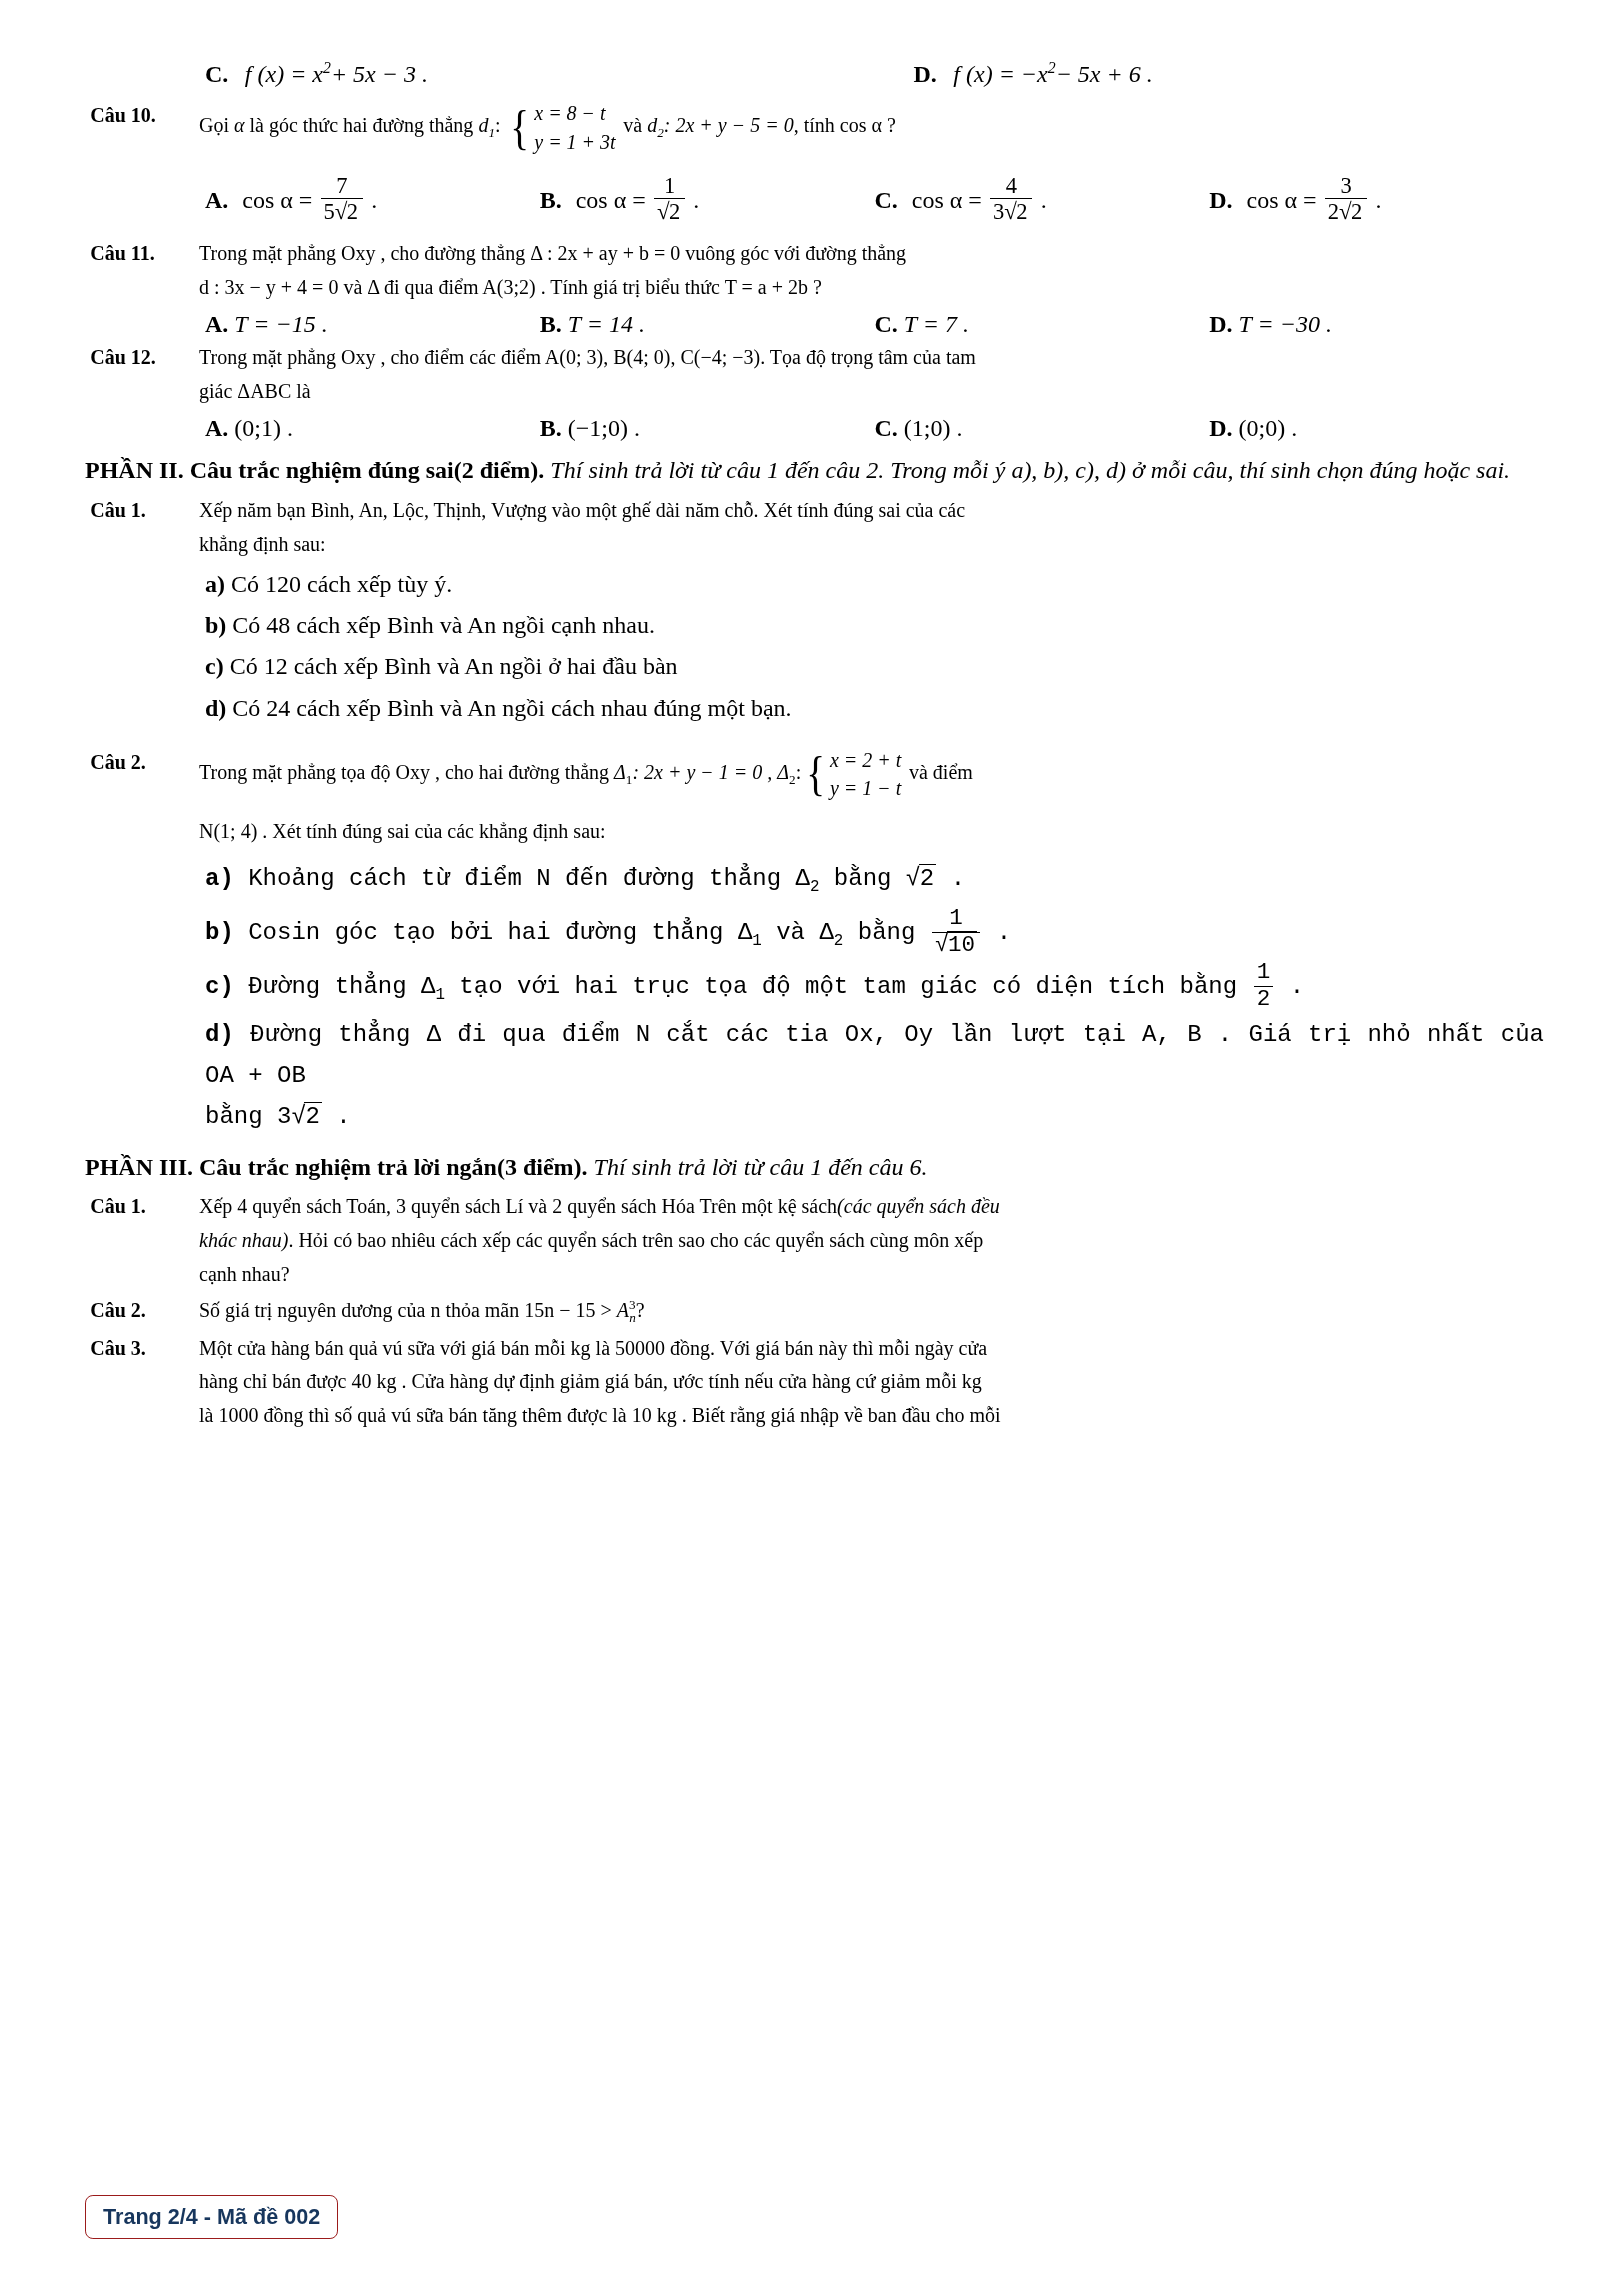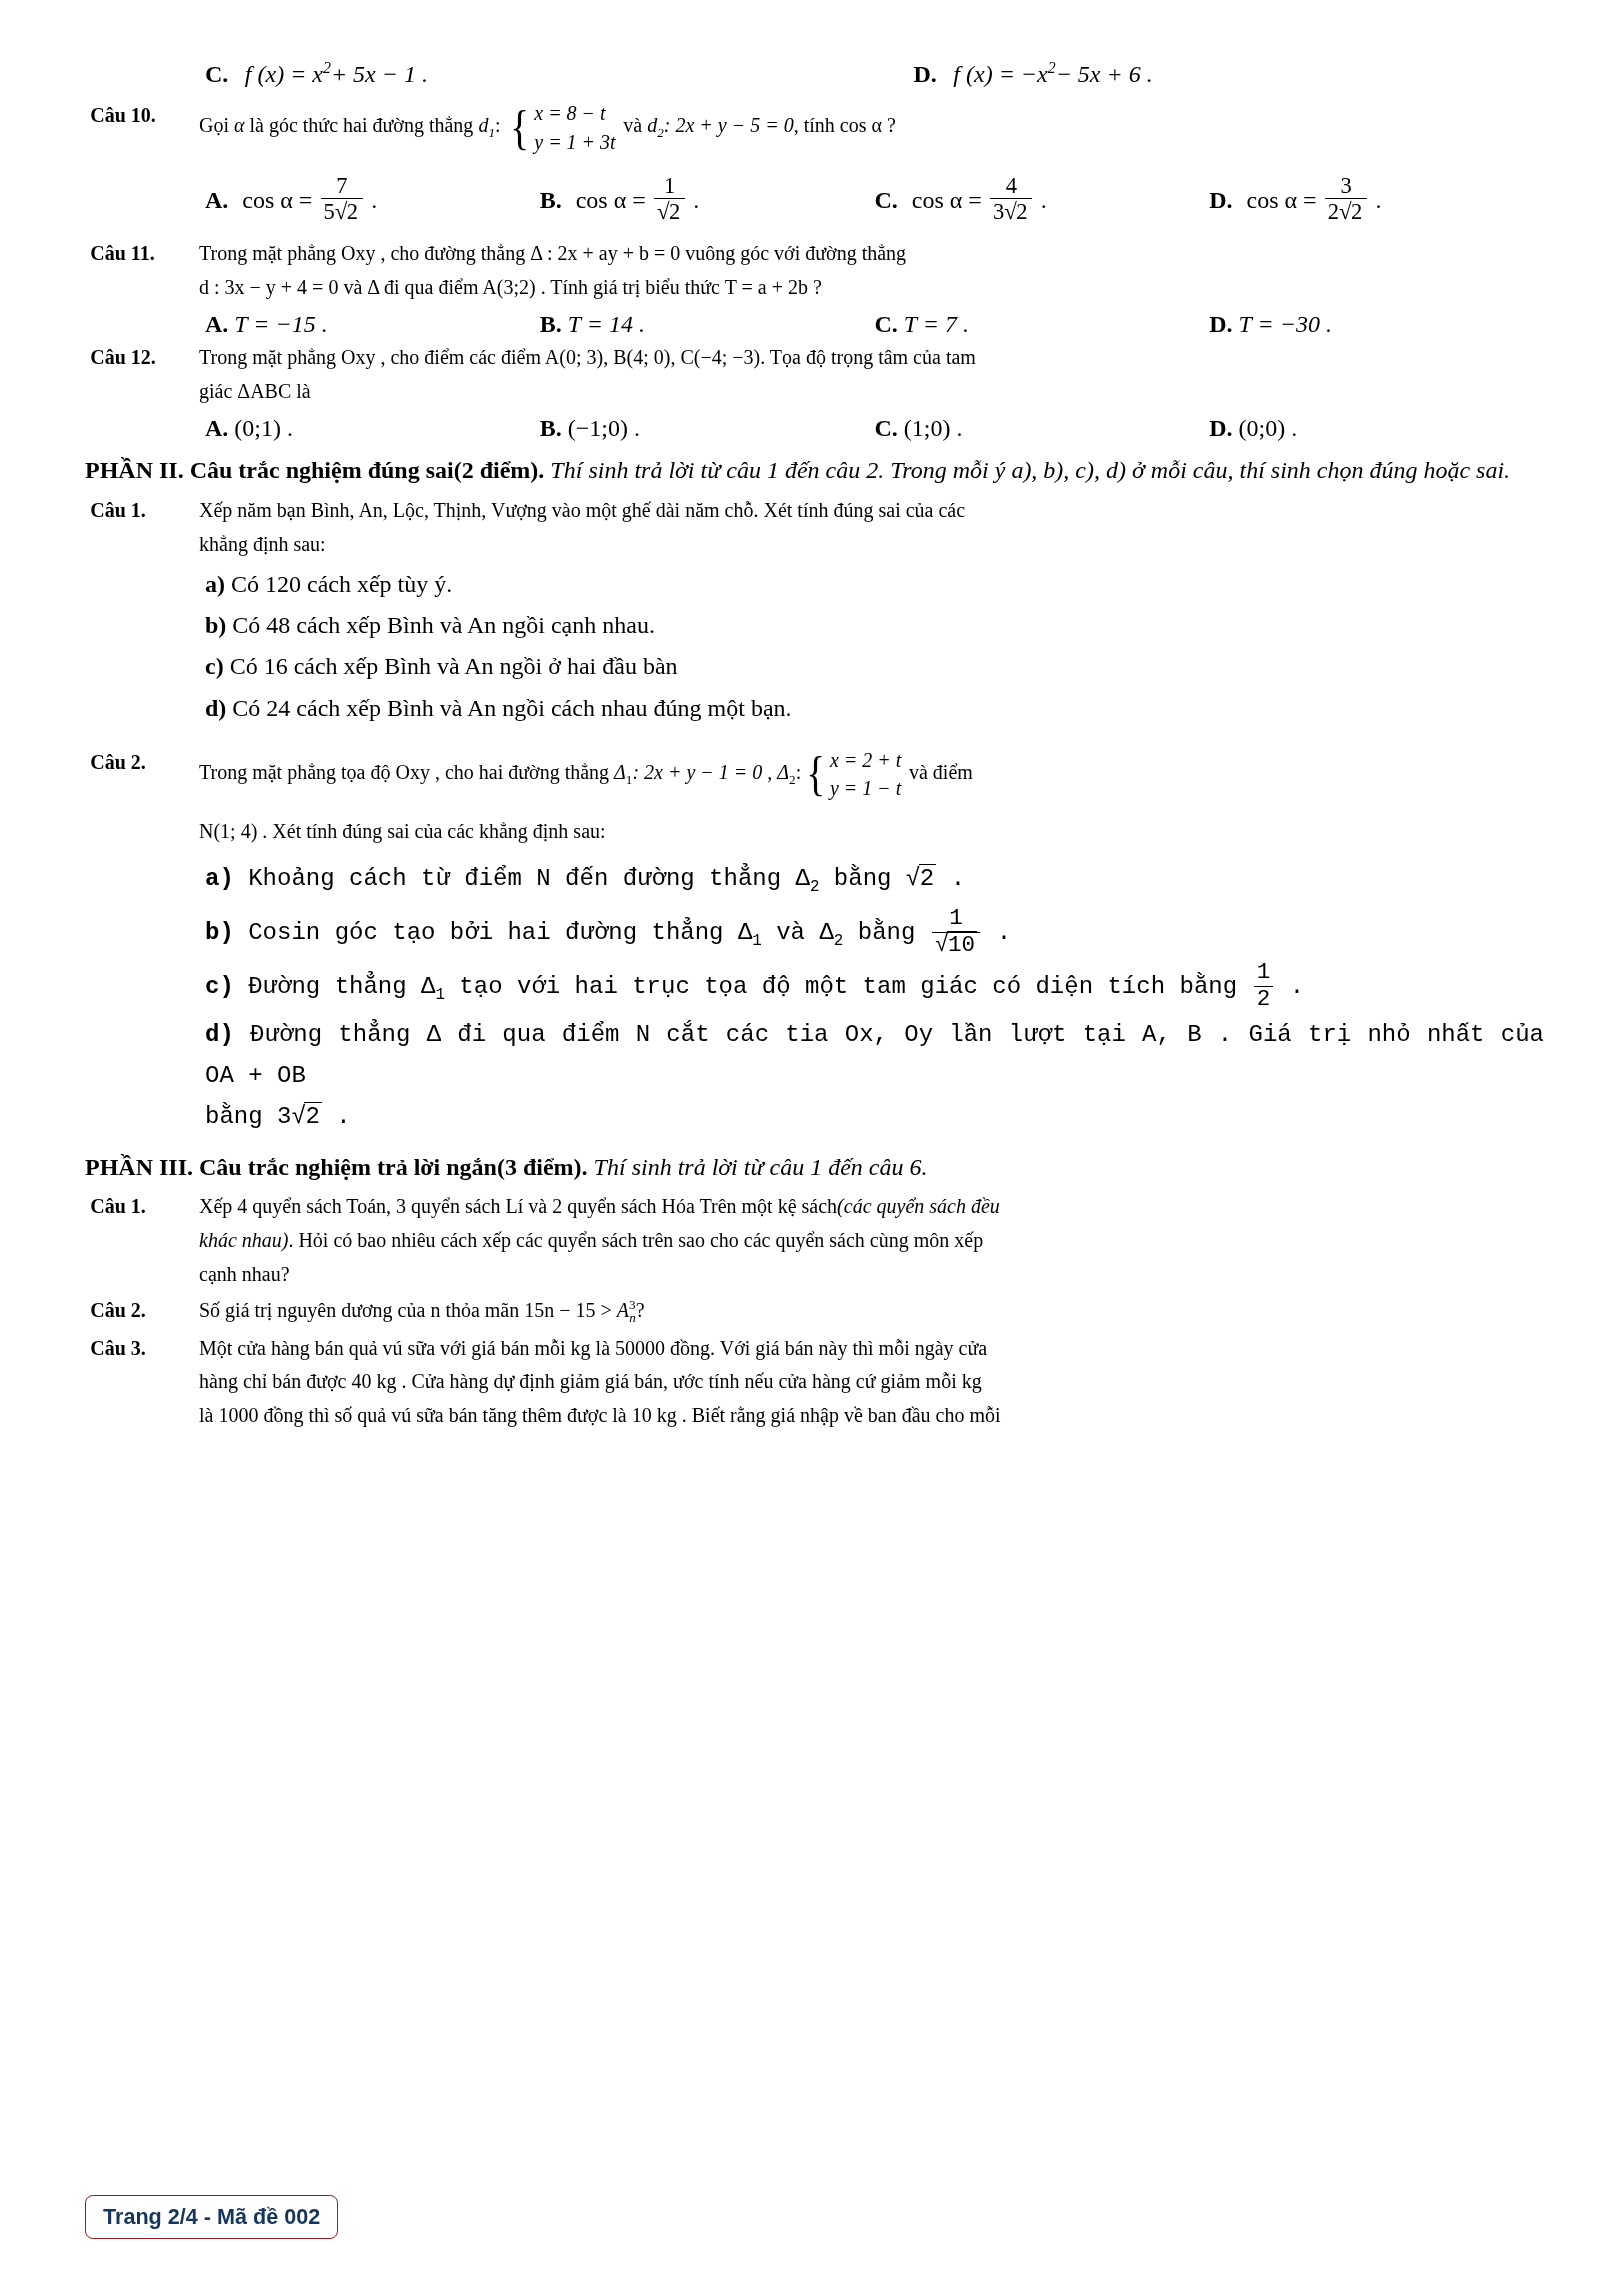"+ 5x − 1 ." span { text: 1 -> 3 }
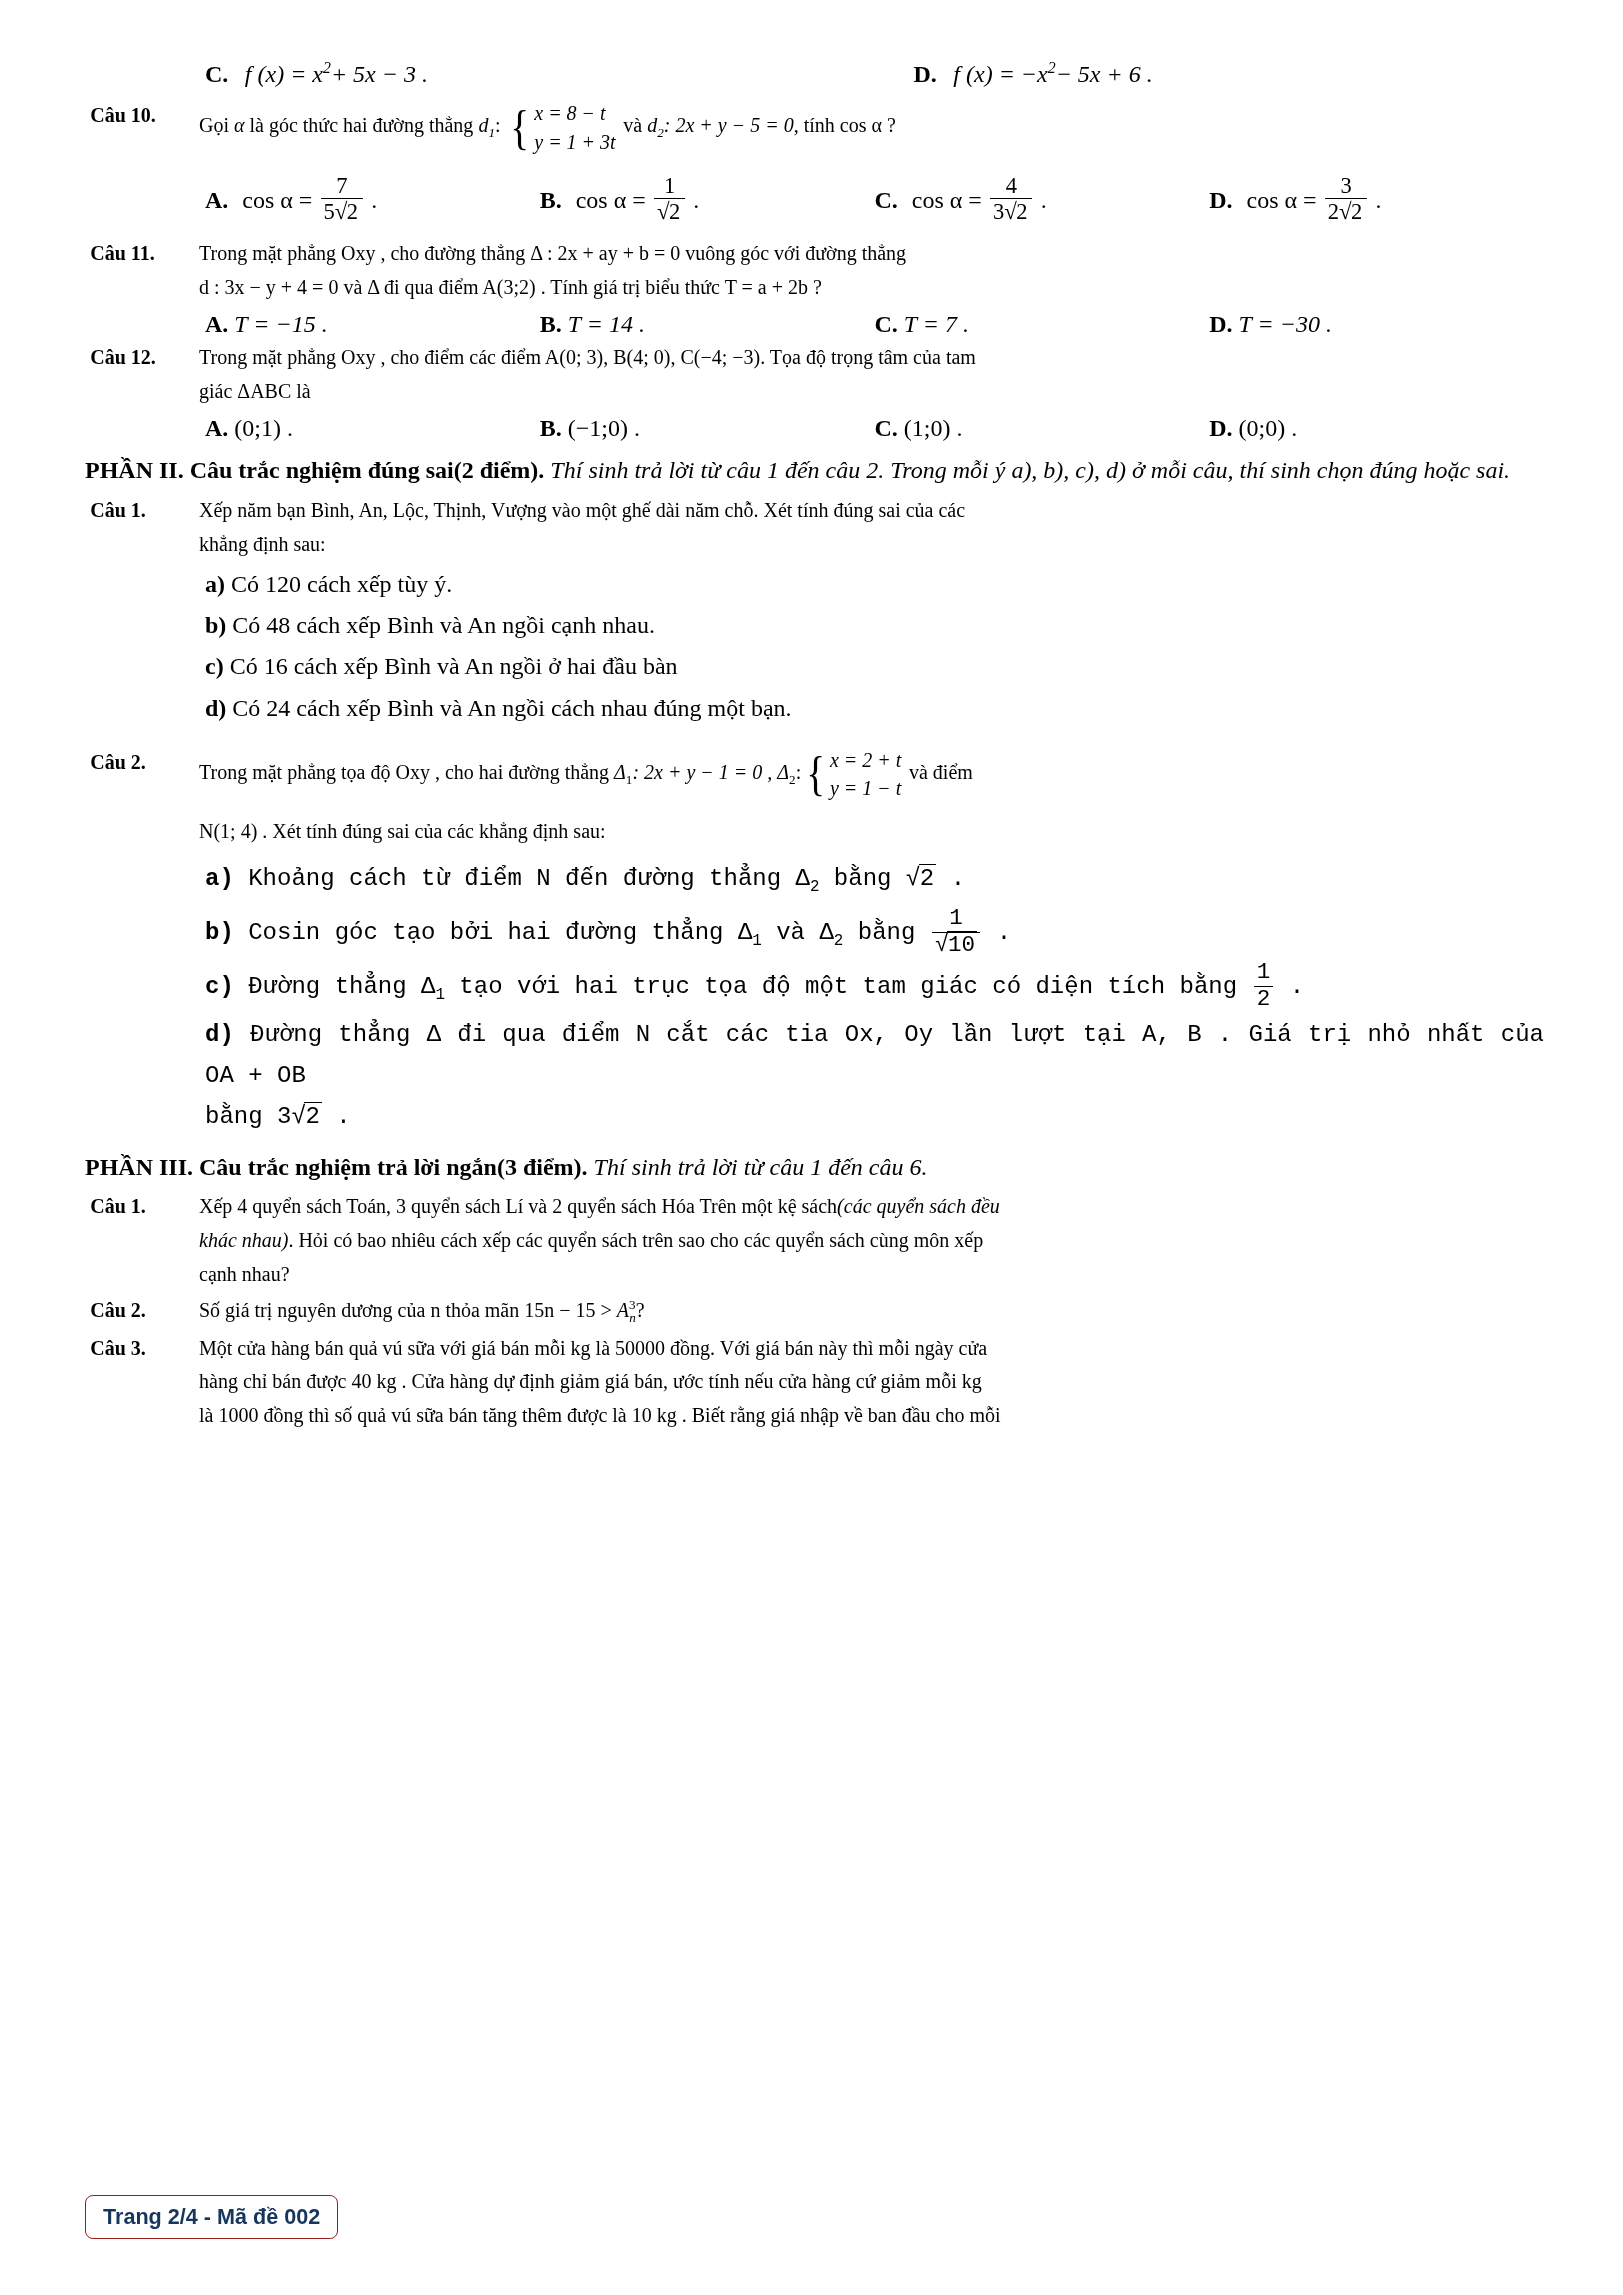"Có 16 cách xếp Bình" span { text: 16 -> 12 }
